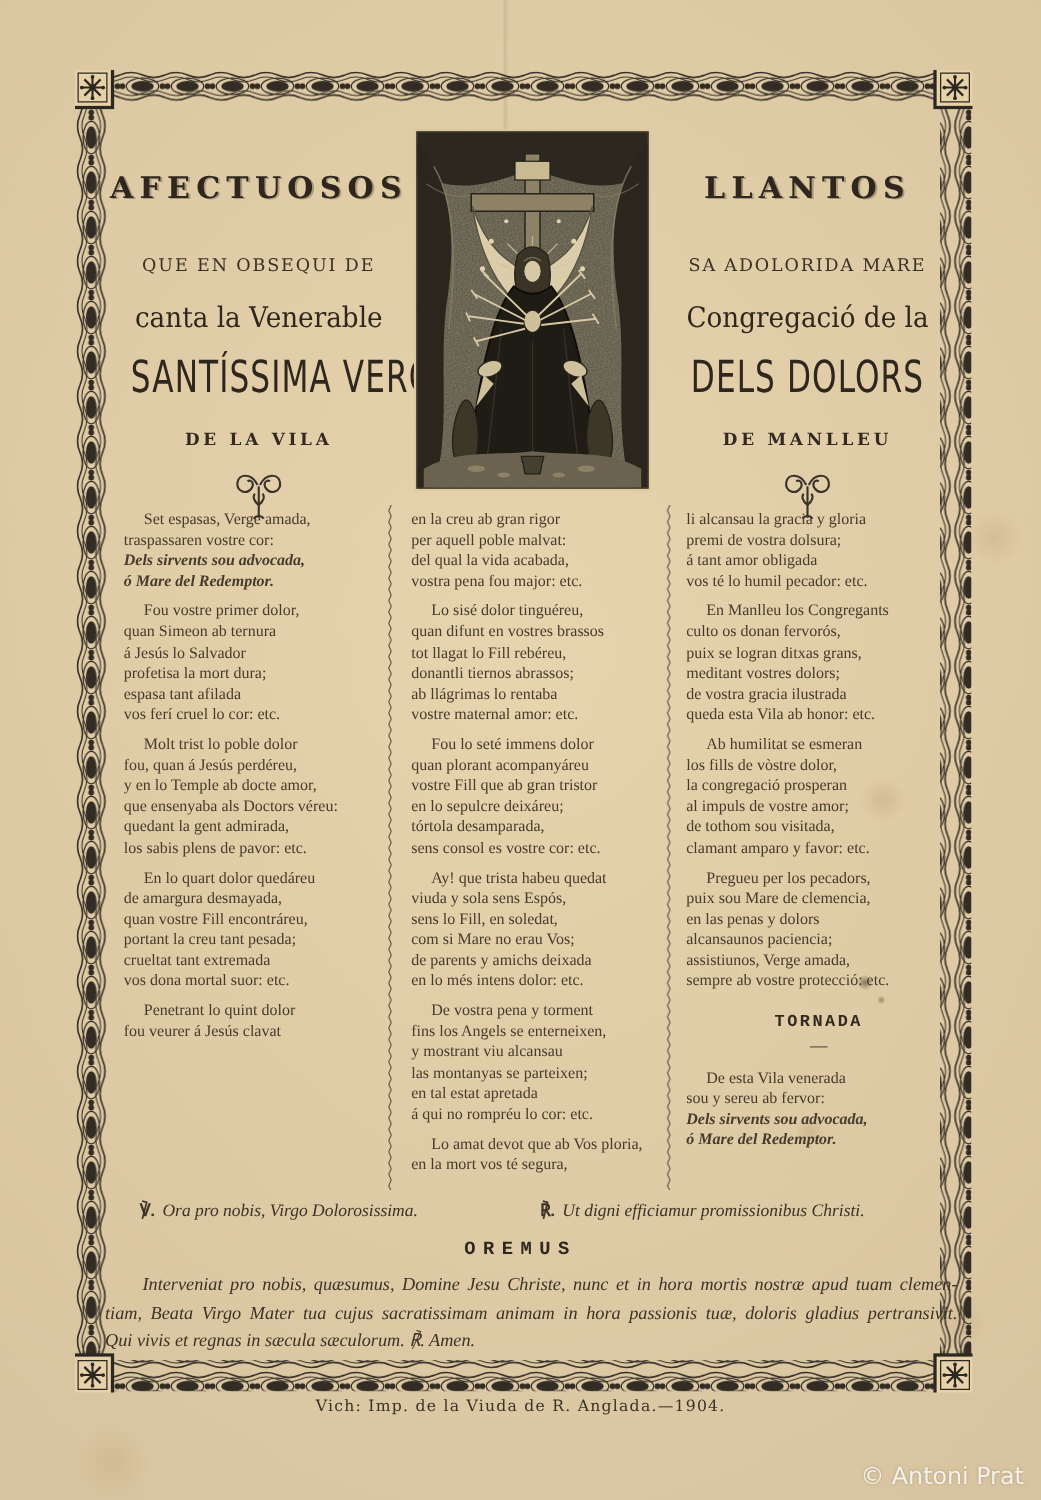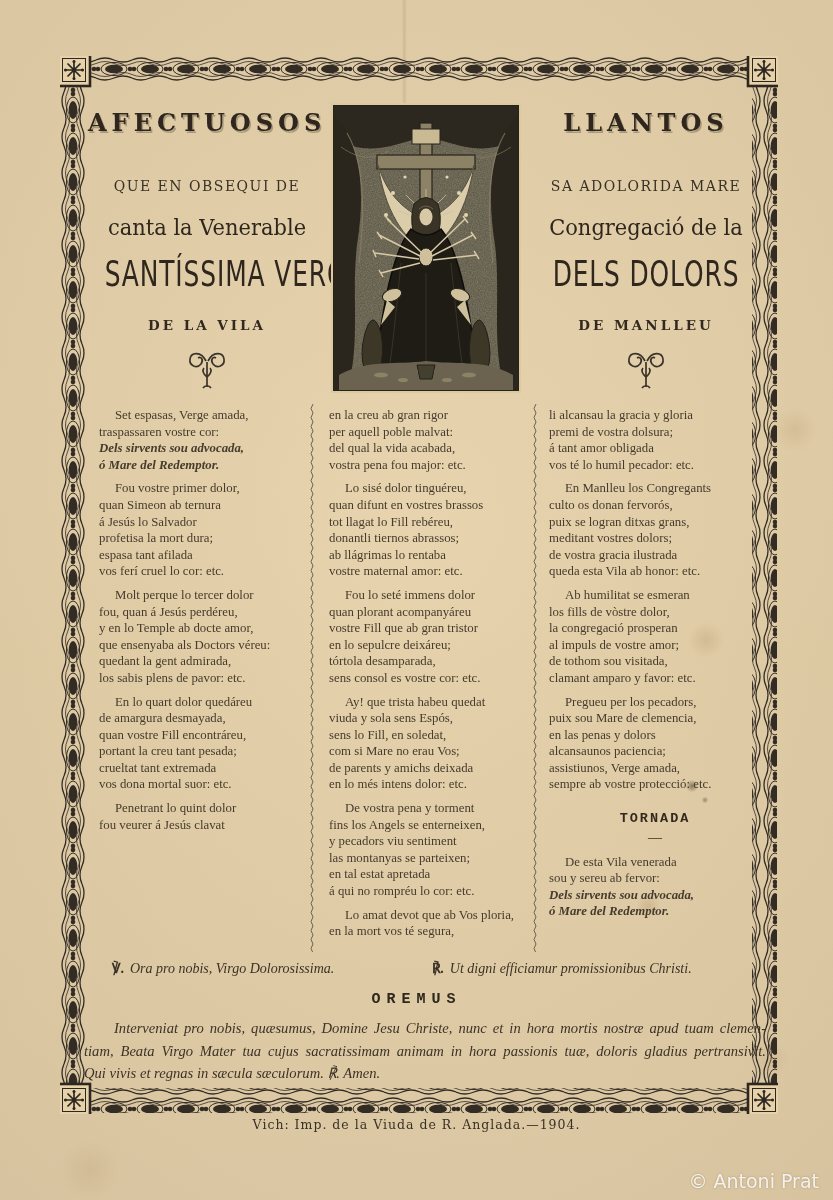"AFECTUOSOS" .t1 { margin-top: none -> 27px }
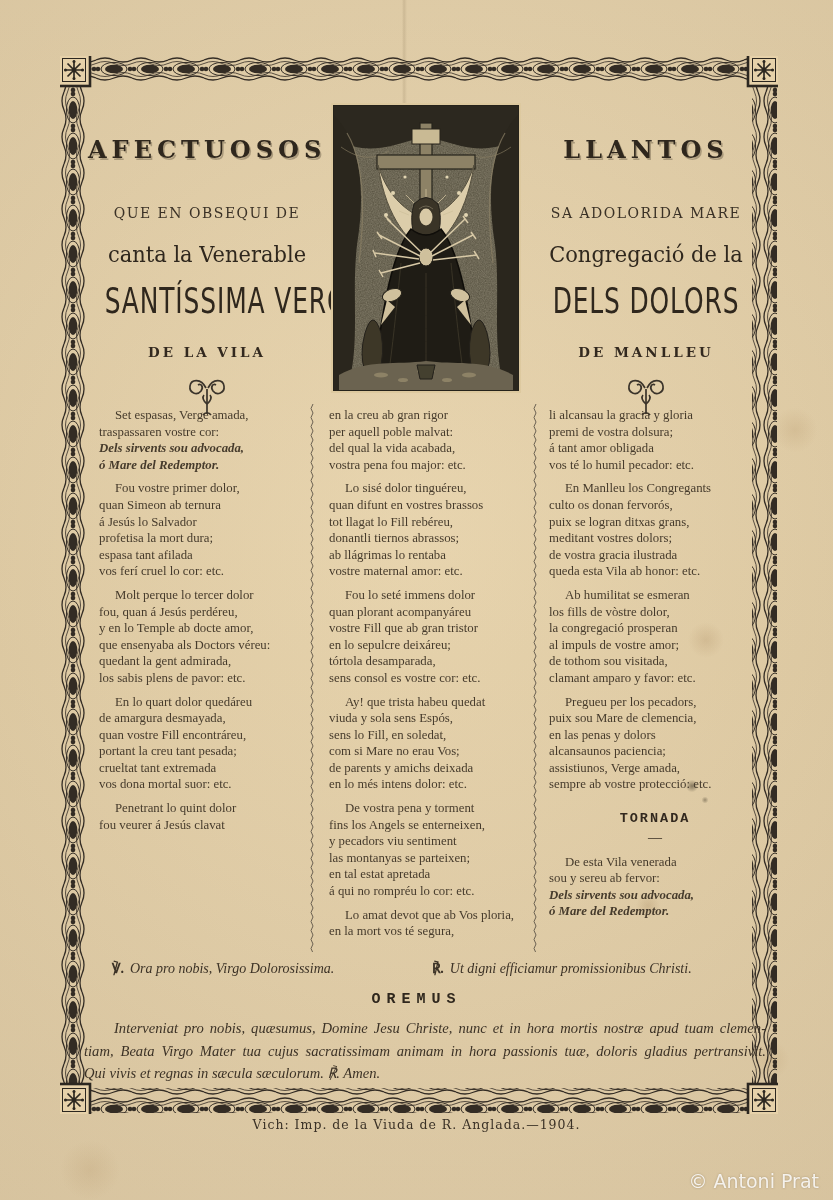"Molt perque lo tercer dolor" div.line { text: perque lo tercer -> trist lo poble }
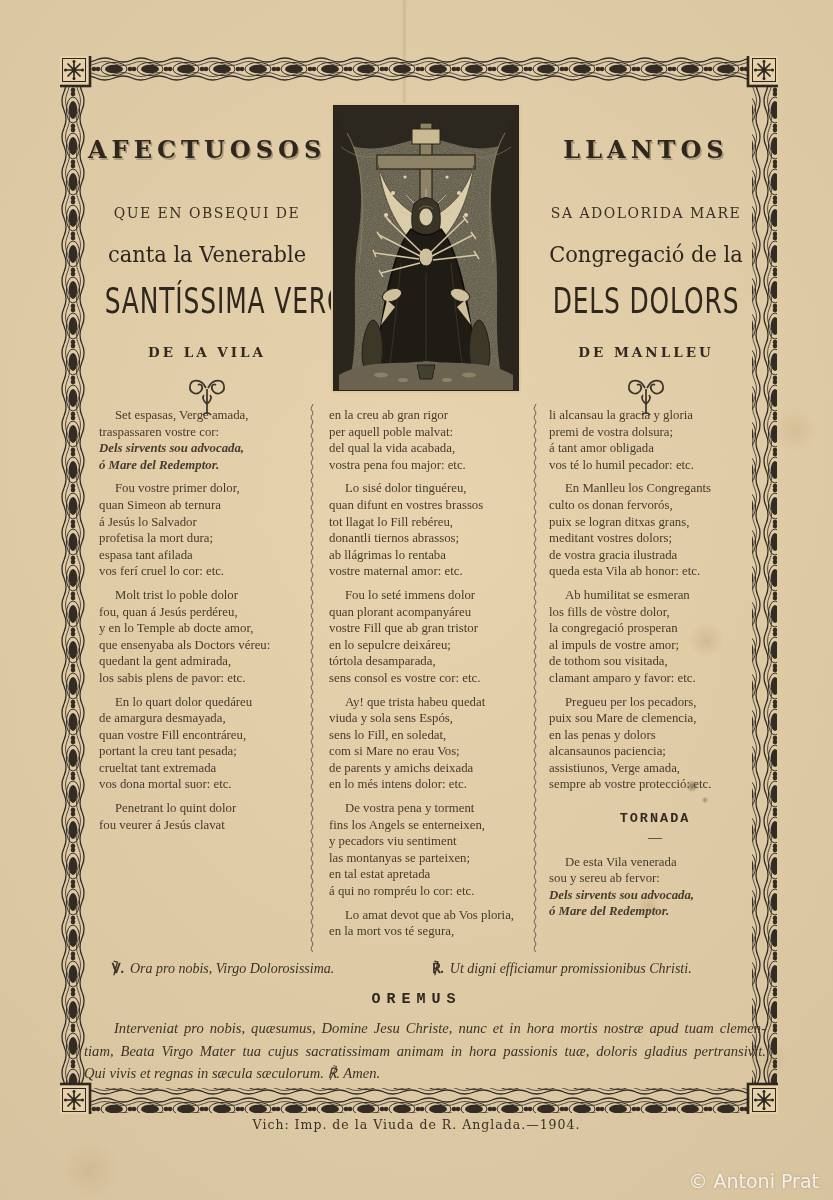"y pecadors viu sentiment" div.line { text: pecadors viu sentiment -> mostrant viu alcansau }
